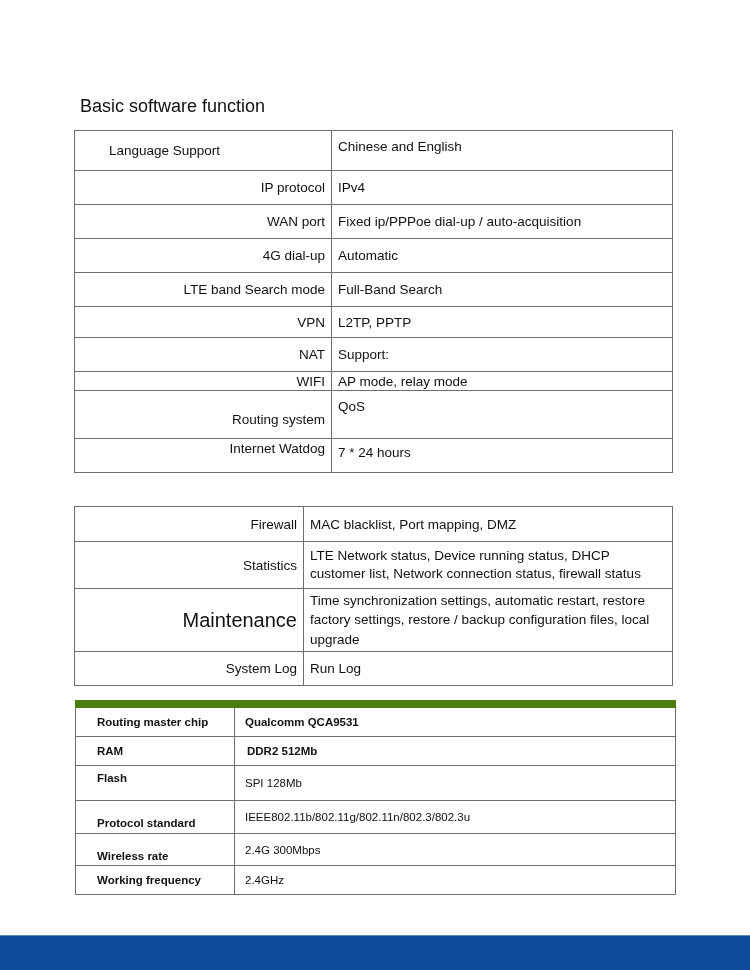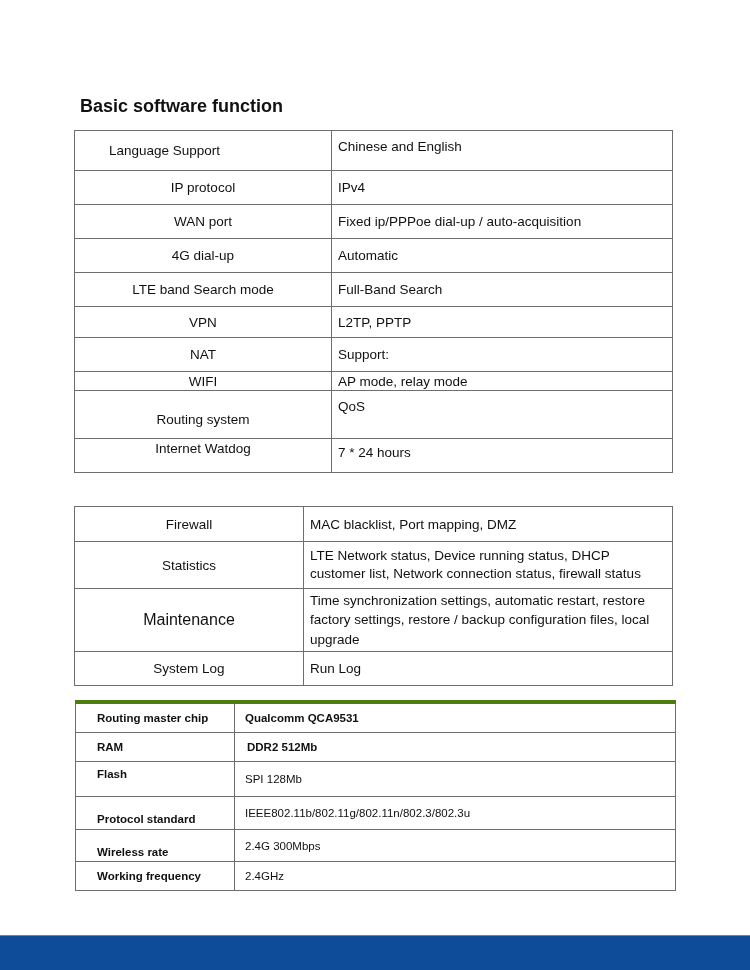"Basic software function" .title { font-weight: bold -> normal }
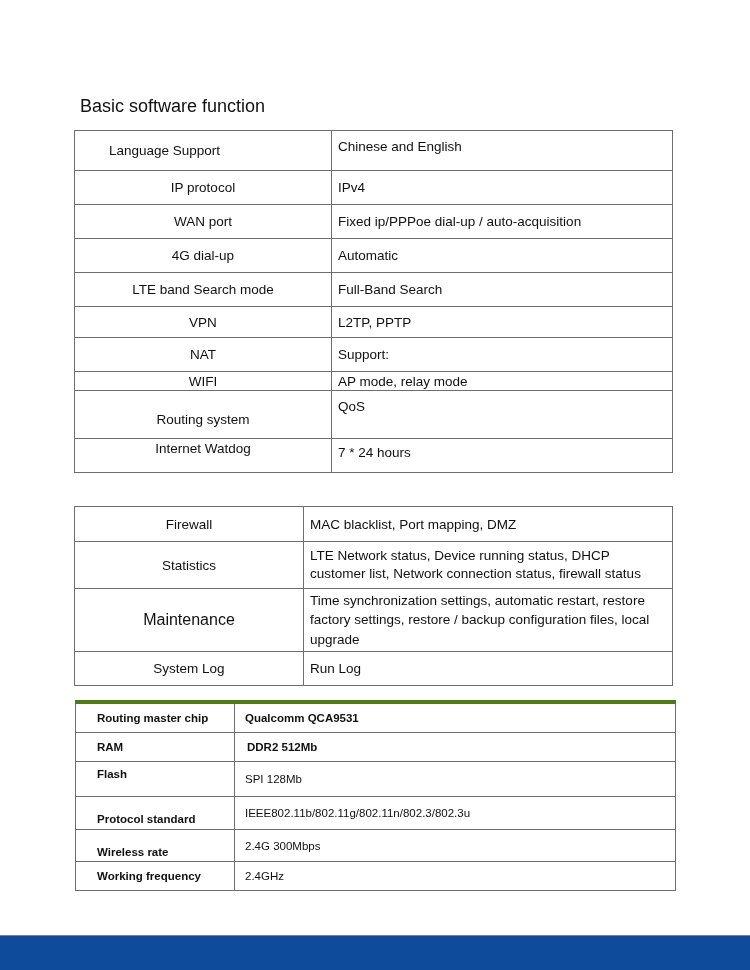"IP protocol" .t1 td.k, .t2 td.k { text-align: center -> right }
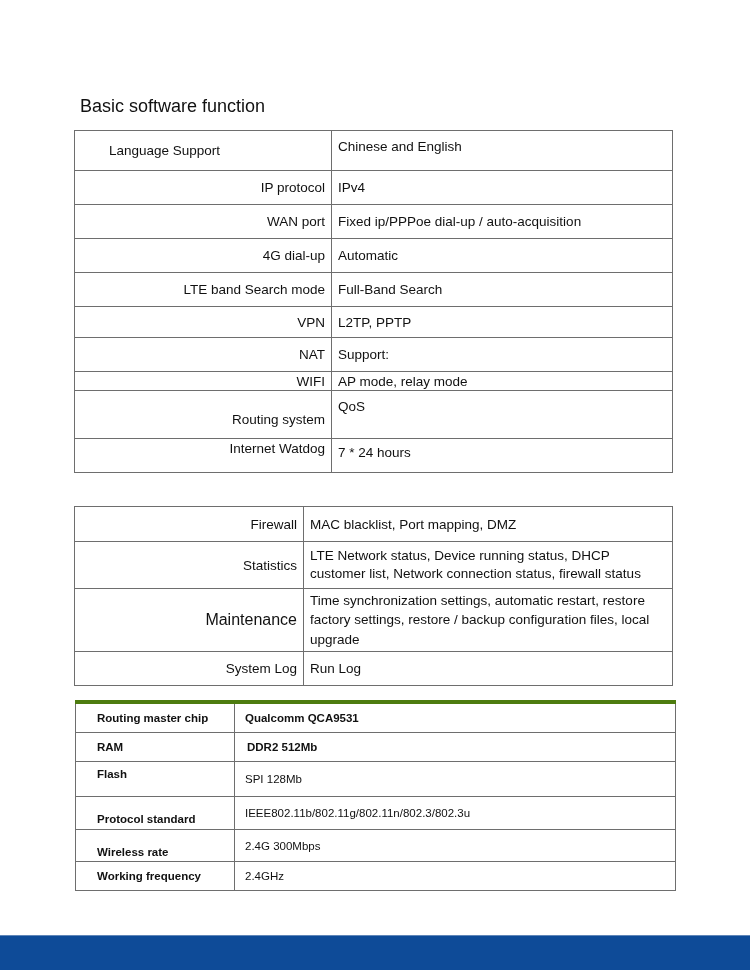"Maintenance" .big { font-size: 16px -> 20px }
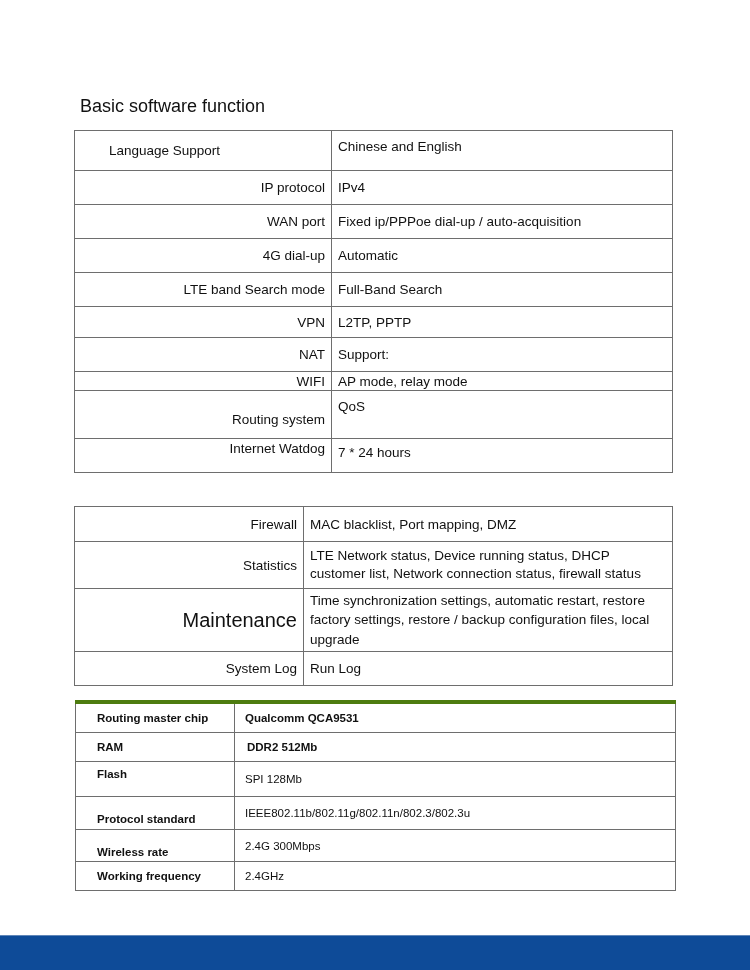"Routing master chip" .t3 { border-top: 4px solid #4d7c0f -> 8px solid #4d7c0f }
